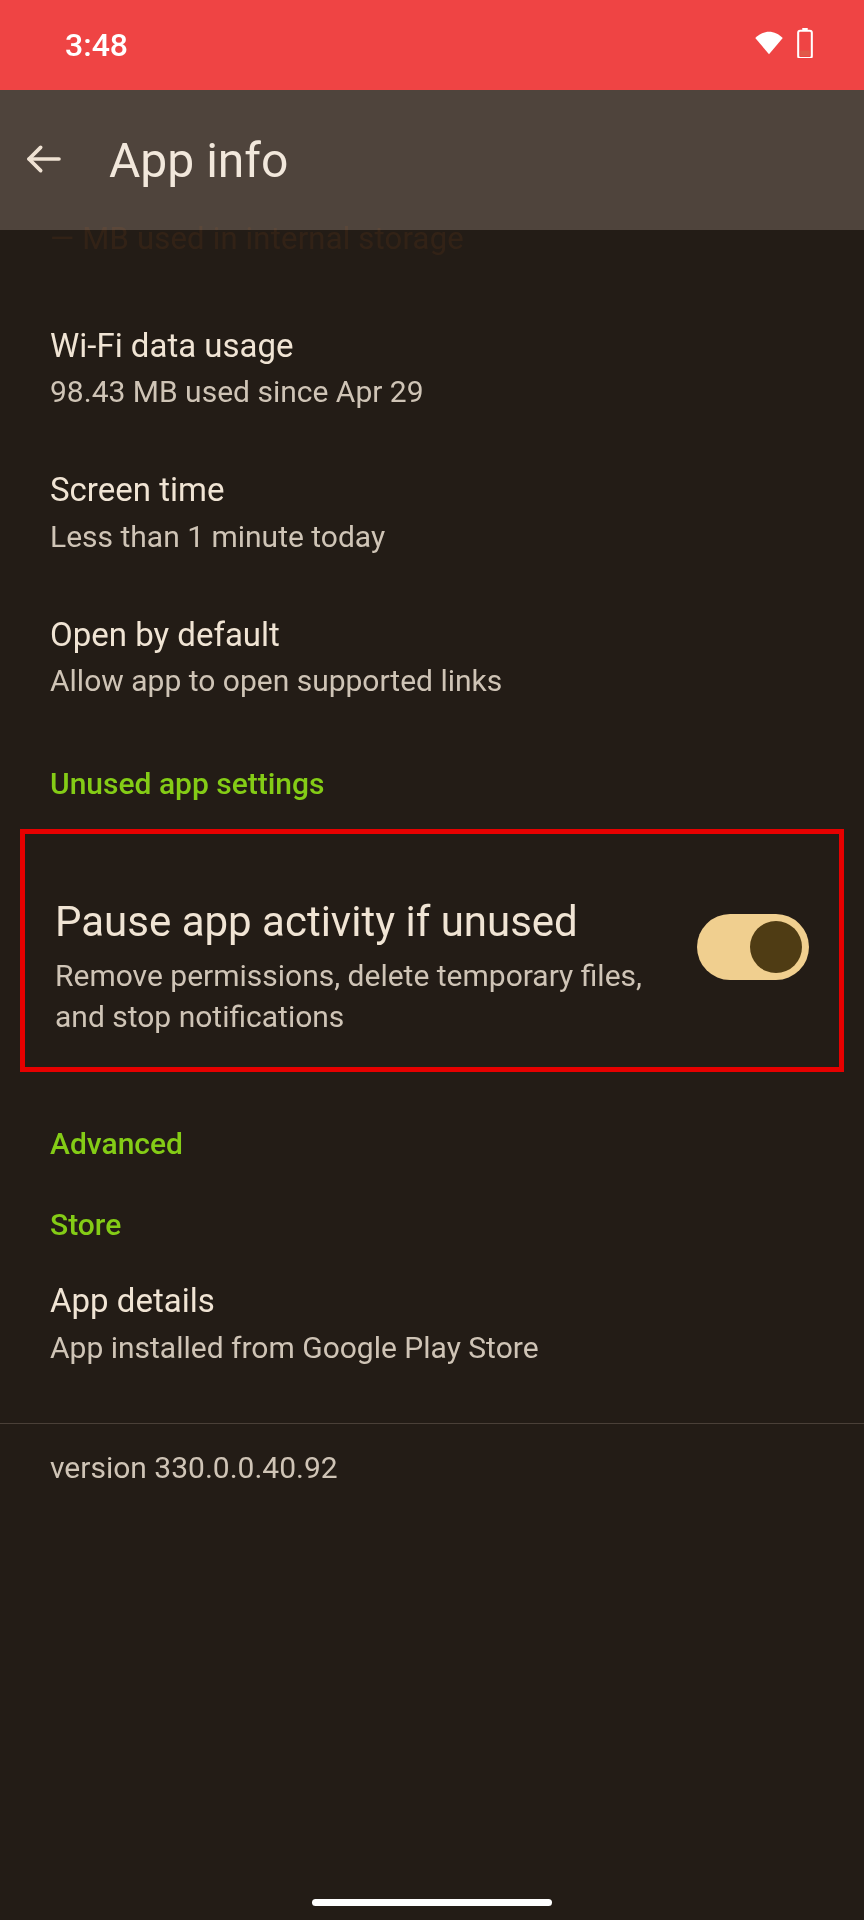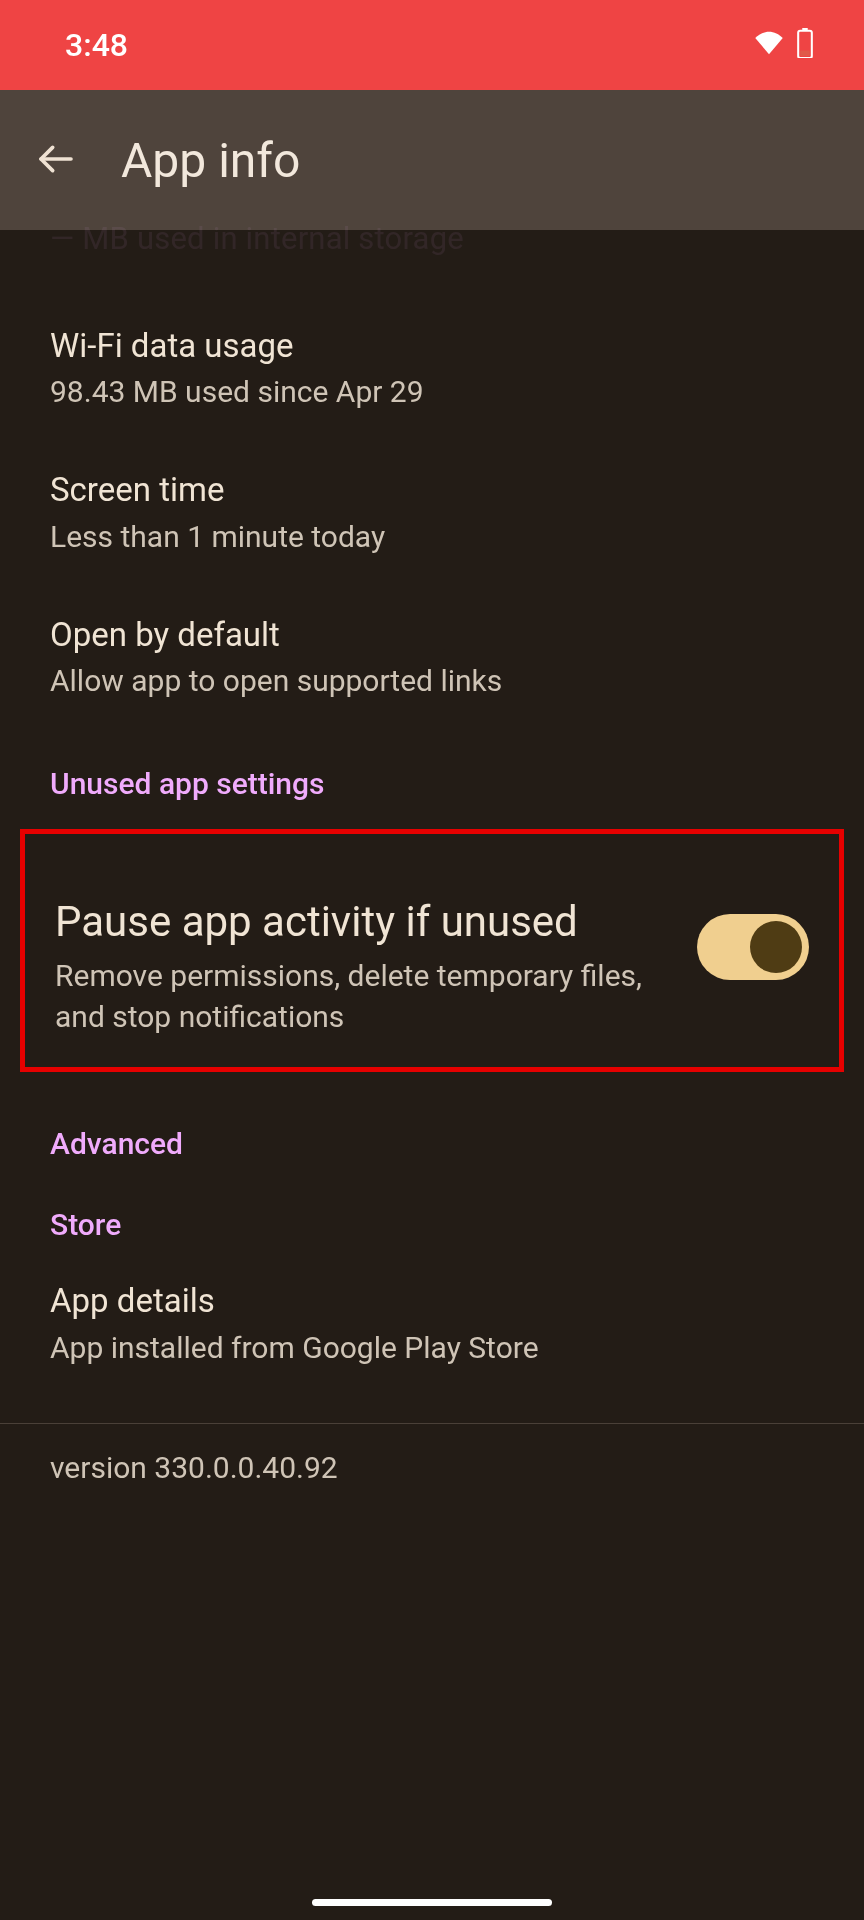"App info" .app-bar { padding: 0 36px -> 0 24px }
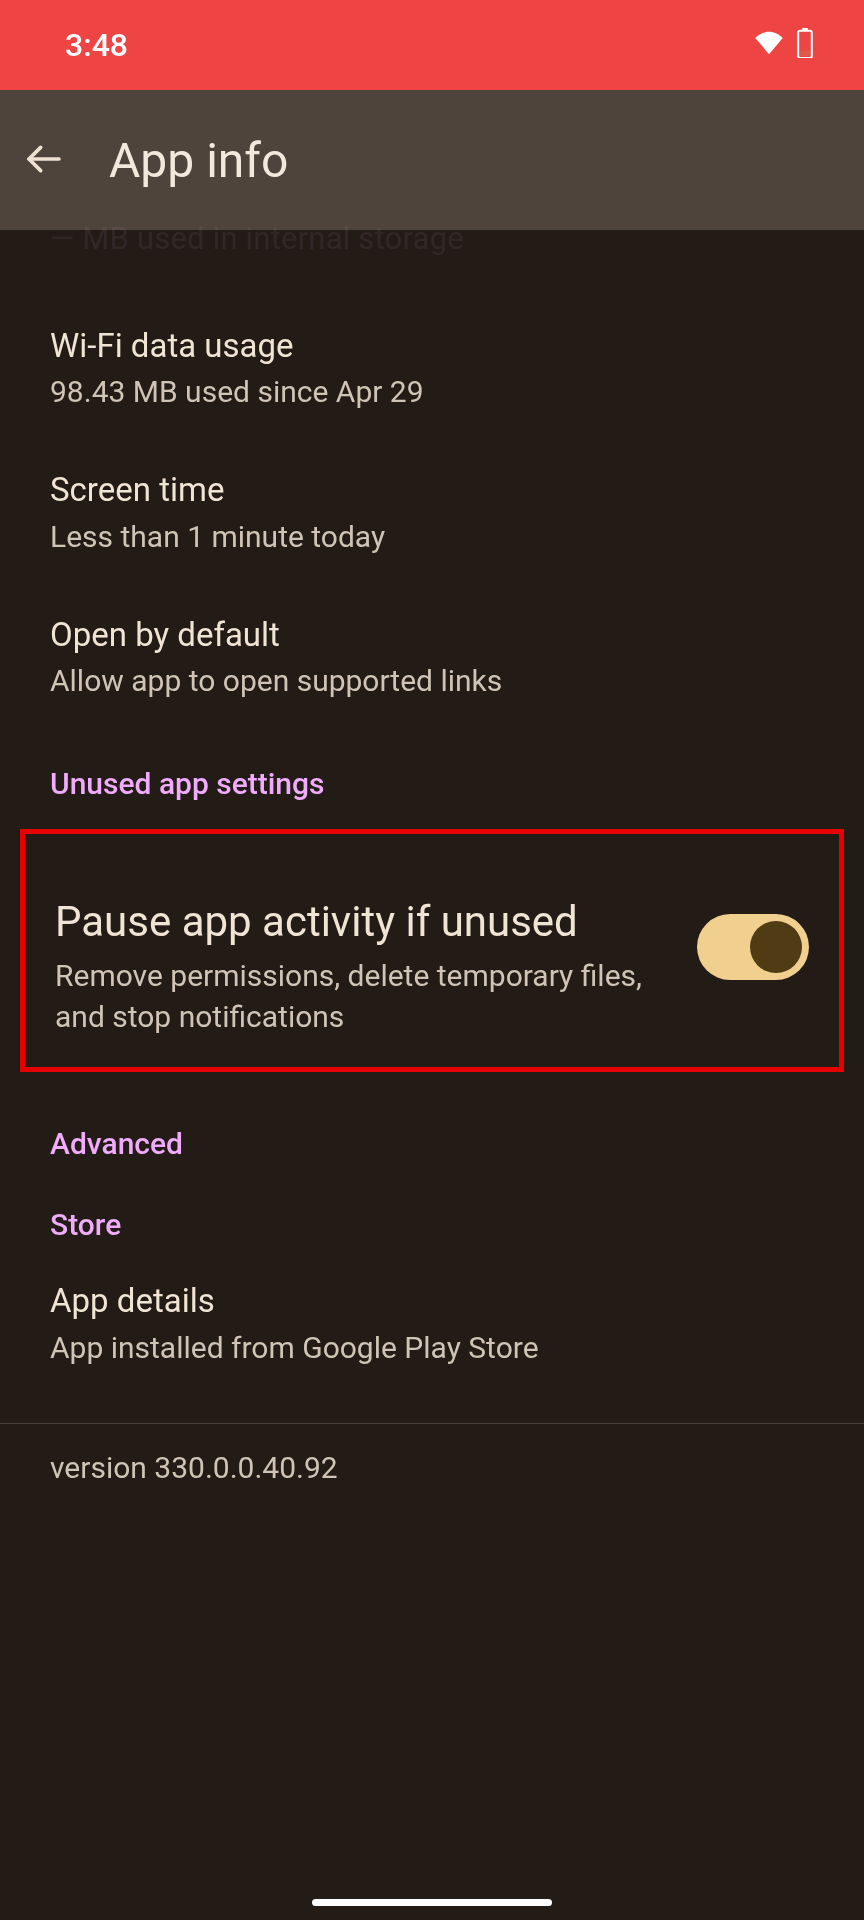"— MB used in internal" .cutoff-text { color: #f0abfc -> #f97316 }
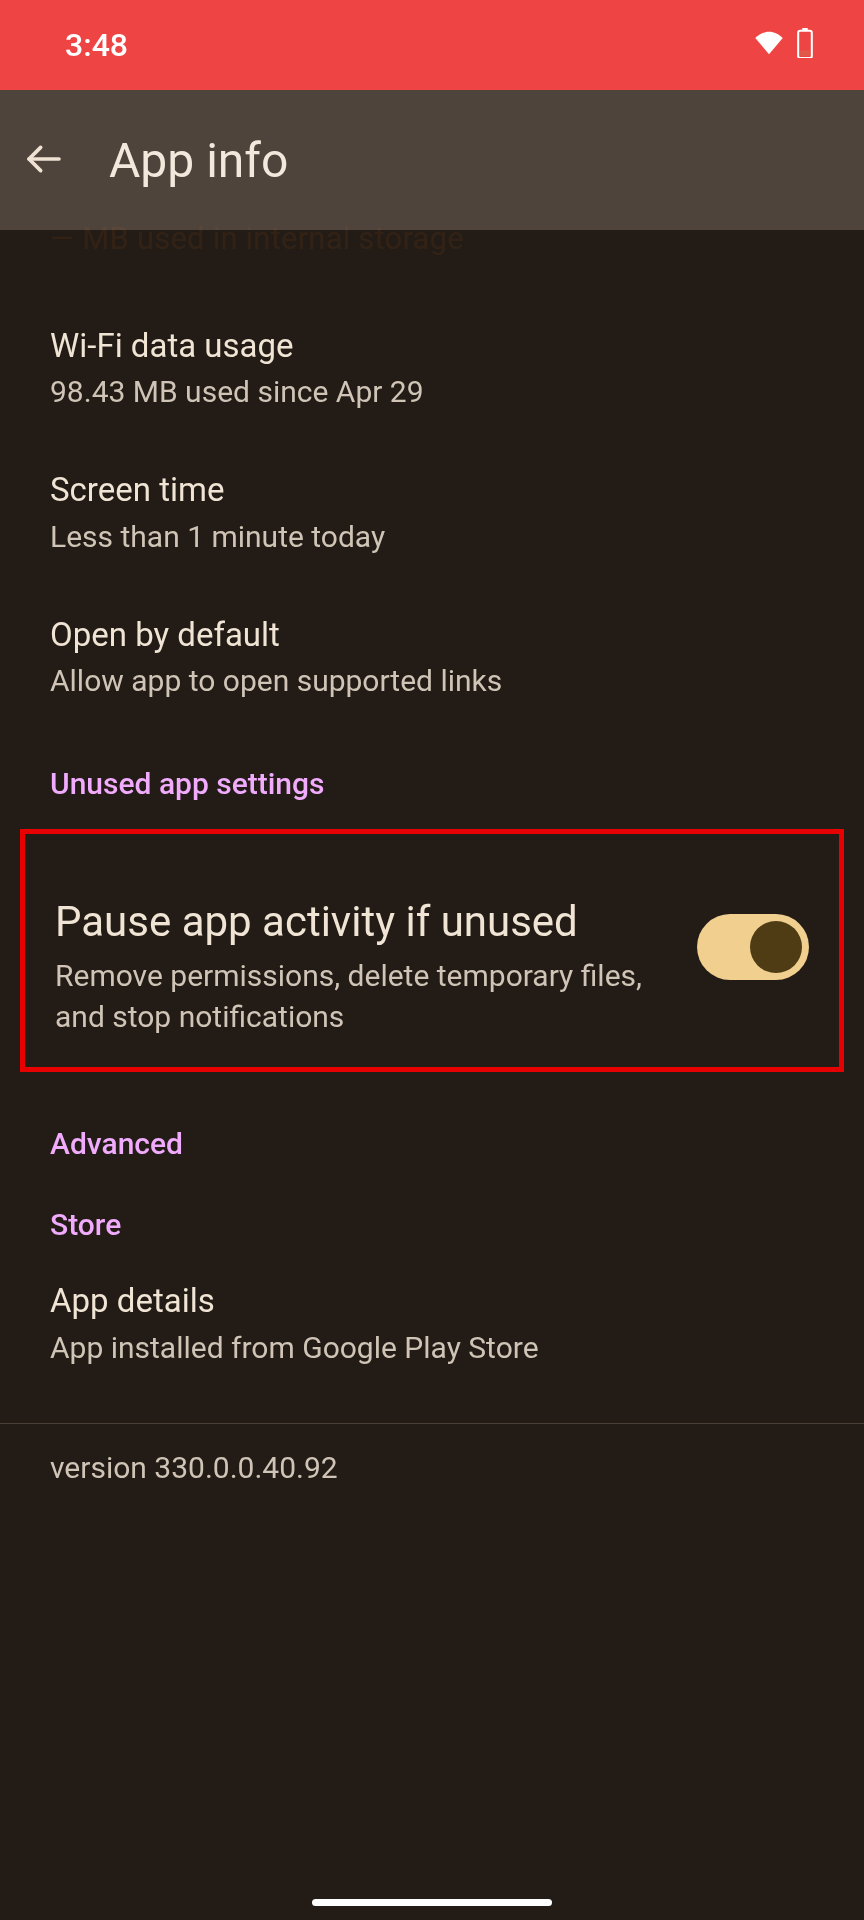"Unused app settings" .section-header-text { color: #f0abfc -> #84cc16 }
